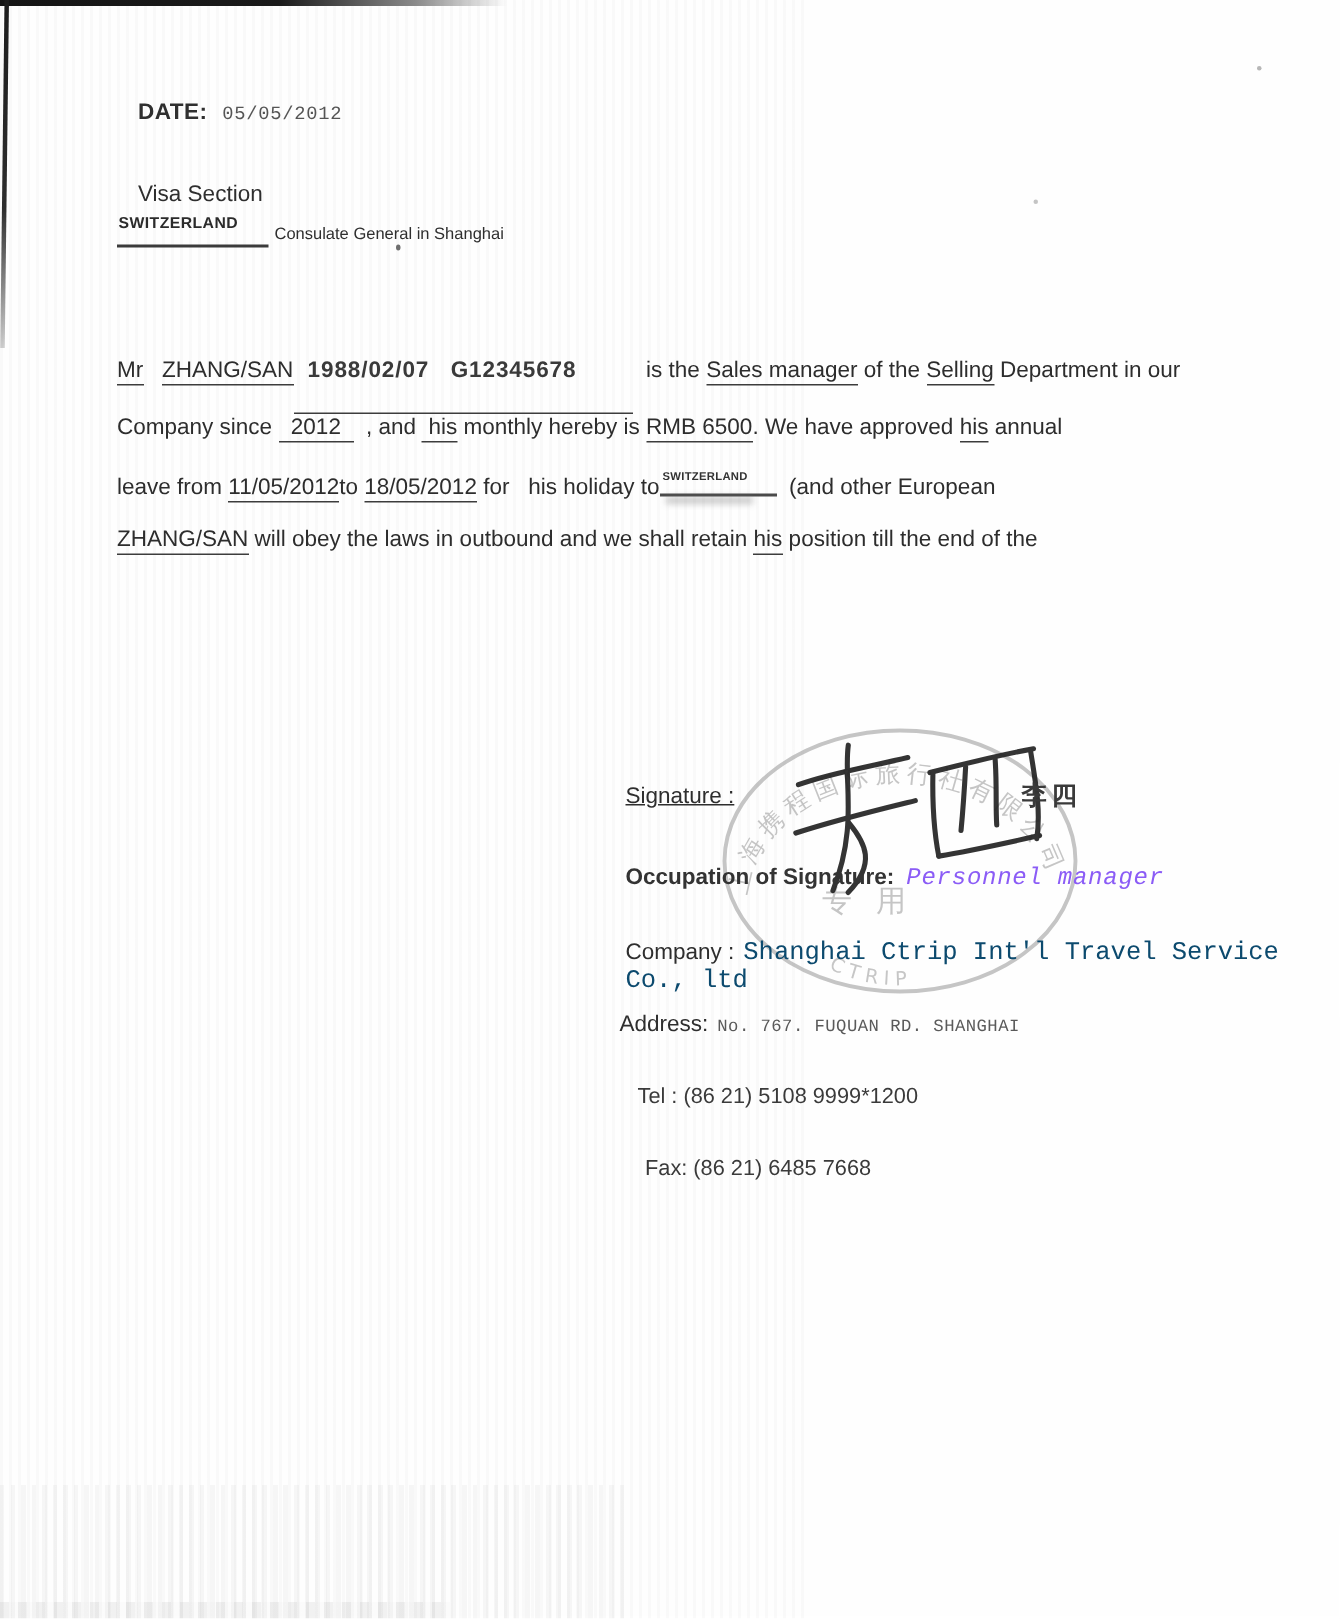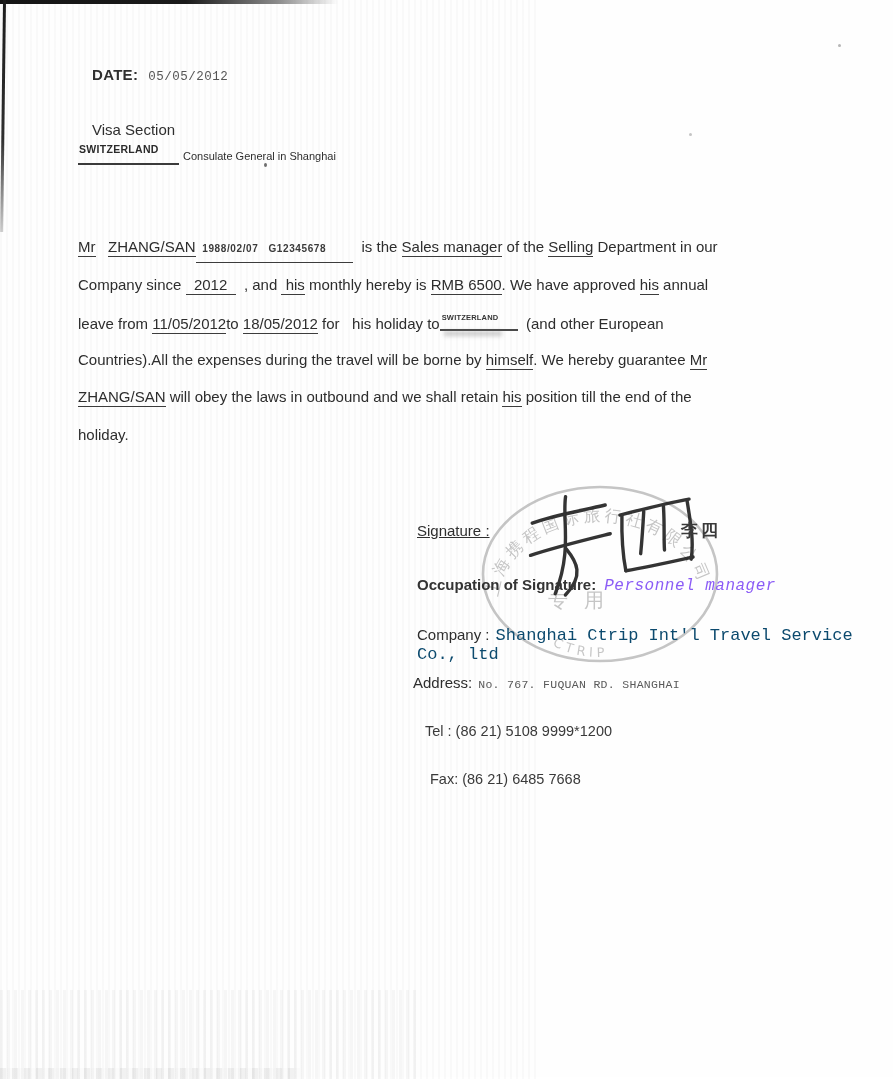"1988/02/07 G12345678" .seg-su { font-size: 10px -> 15px; padding-bottom: 8px -> 20px }
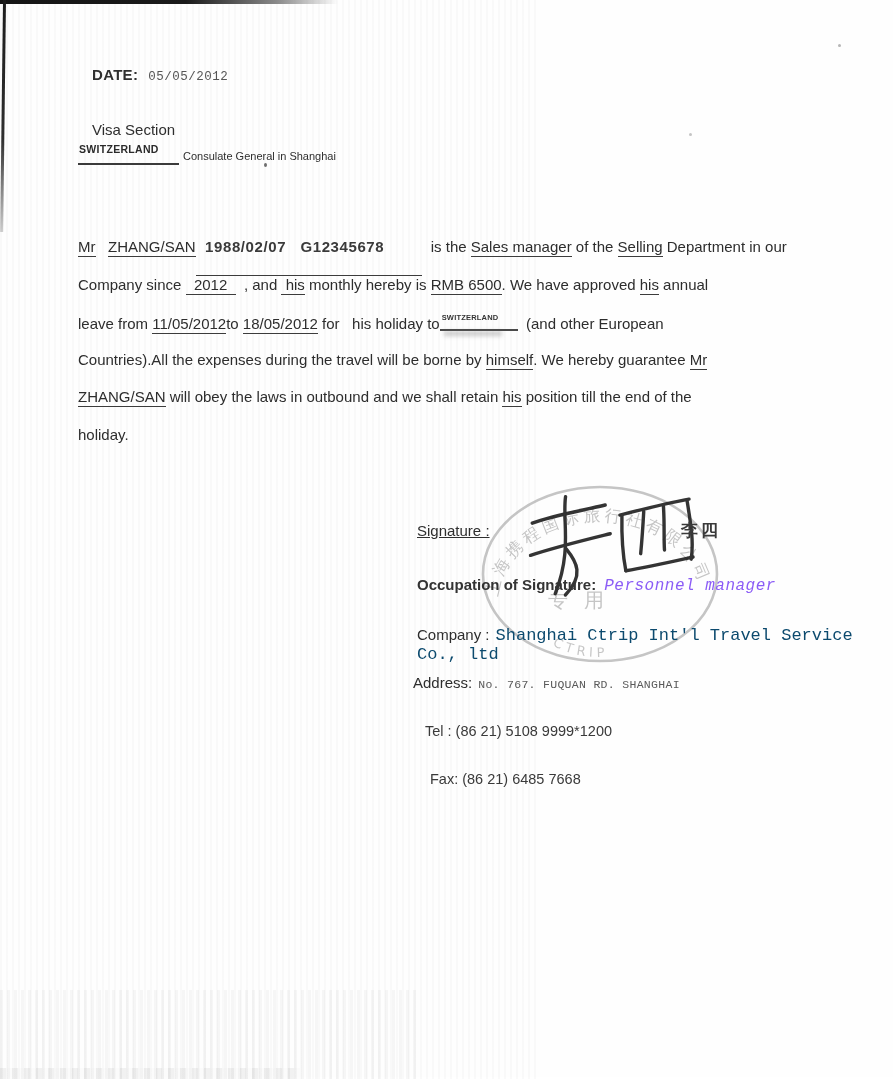"Countries).All the expenses during the" div.bline { html: <div><span>Countries).All the expenses during the travel will be borne by </span><span>himself</span><span>. We hereby guarantee </span><span>Mr</span></div> -> none }
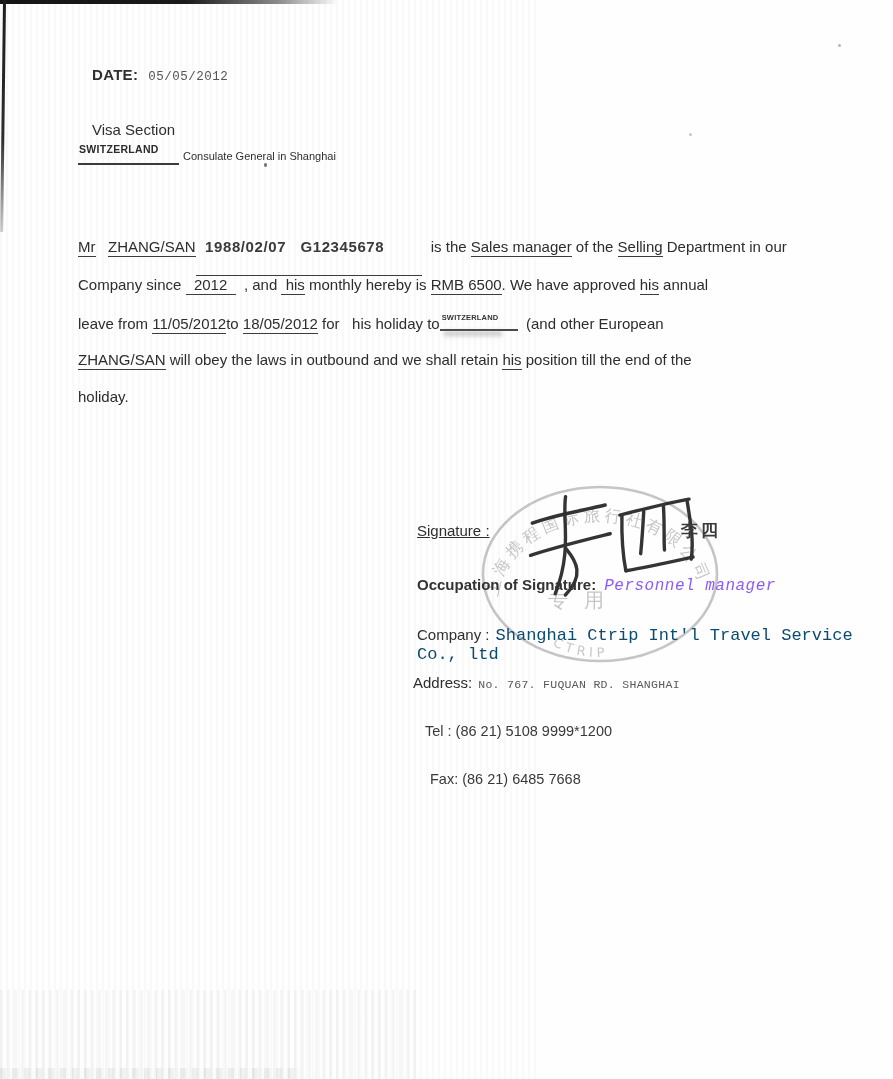"holiday." div.bline { html: <div><span>holiday.</span></div> -> none }
